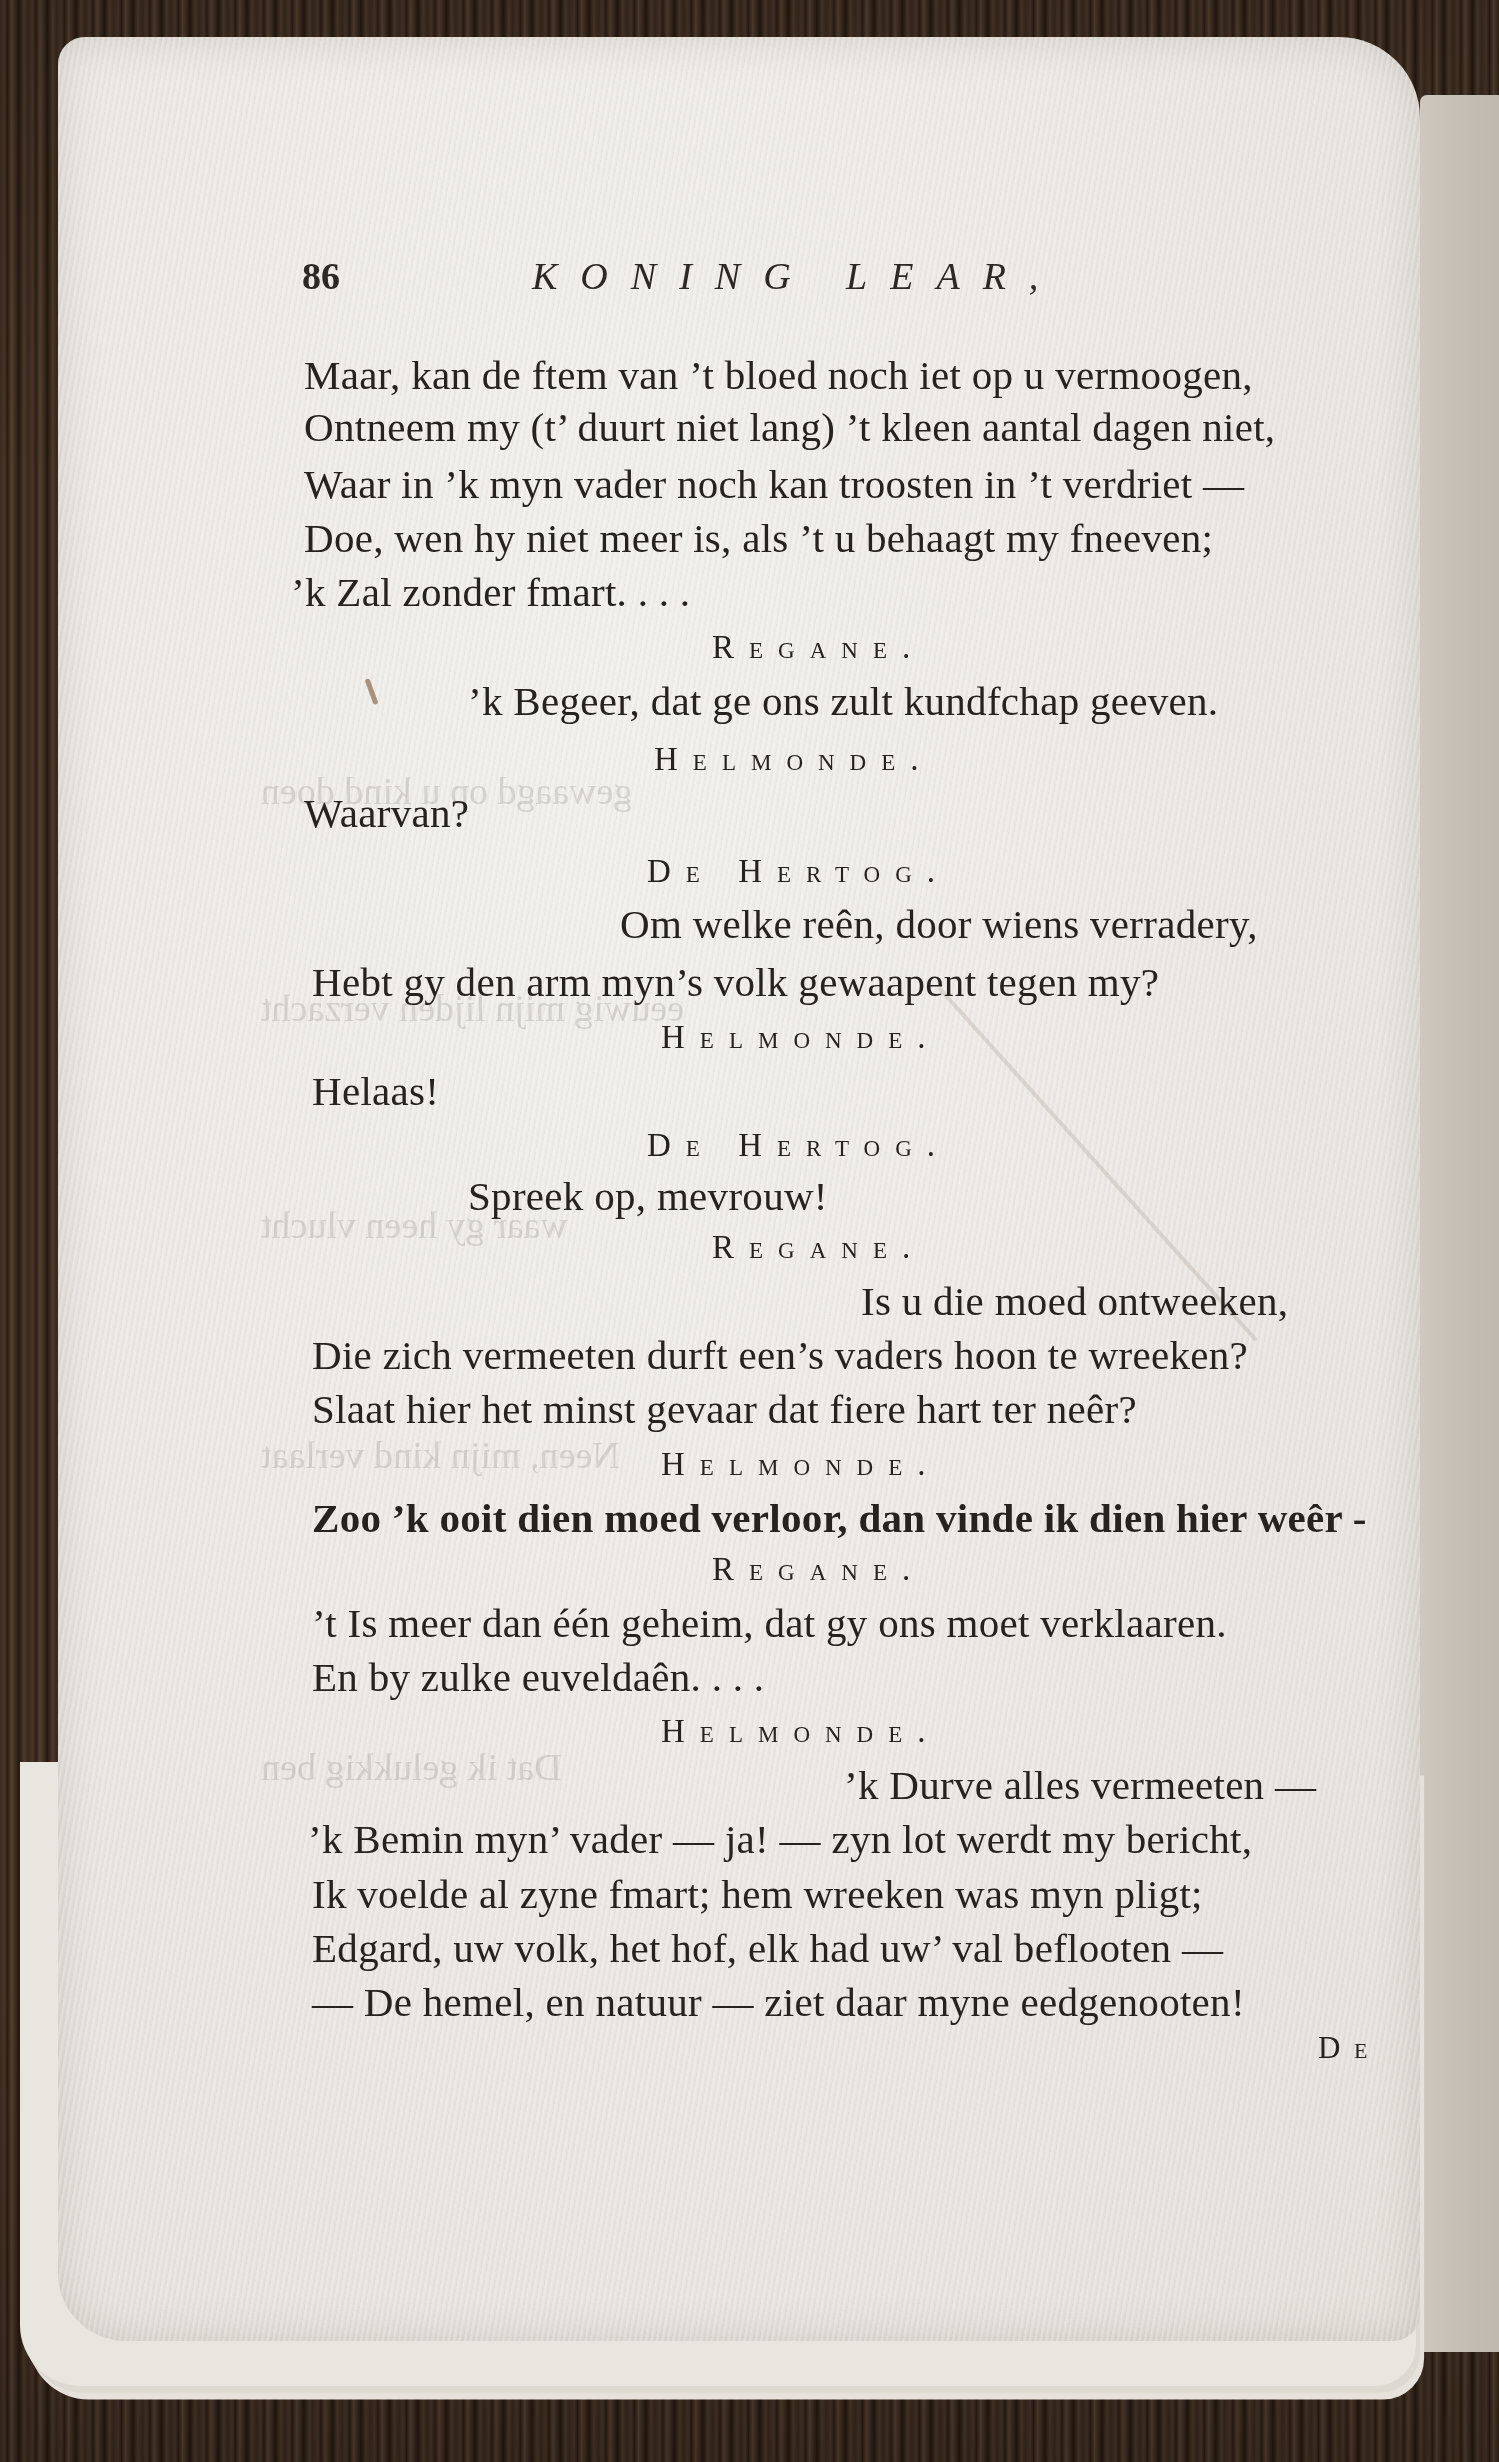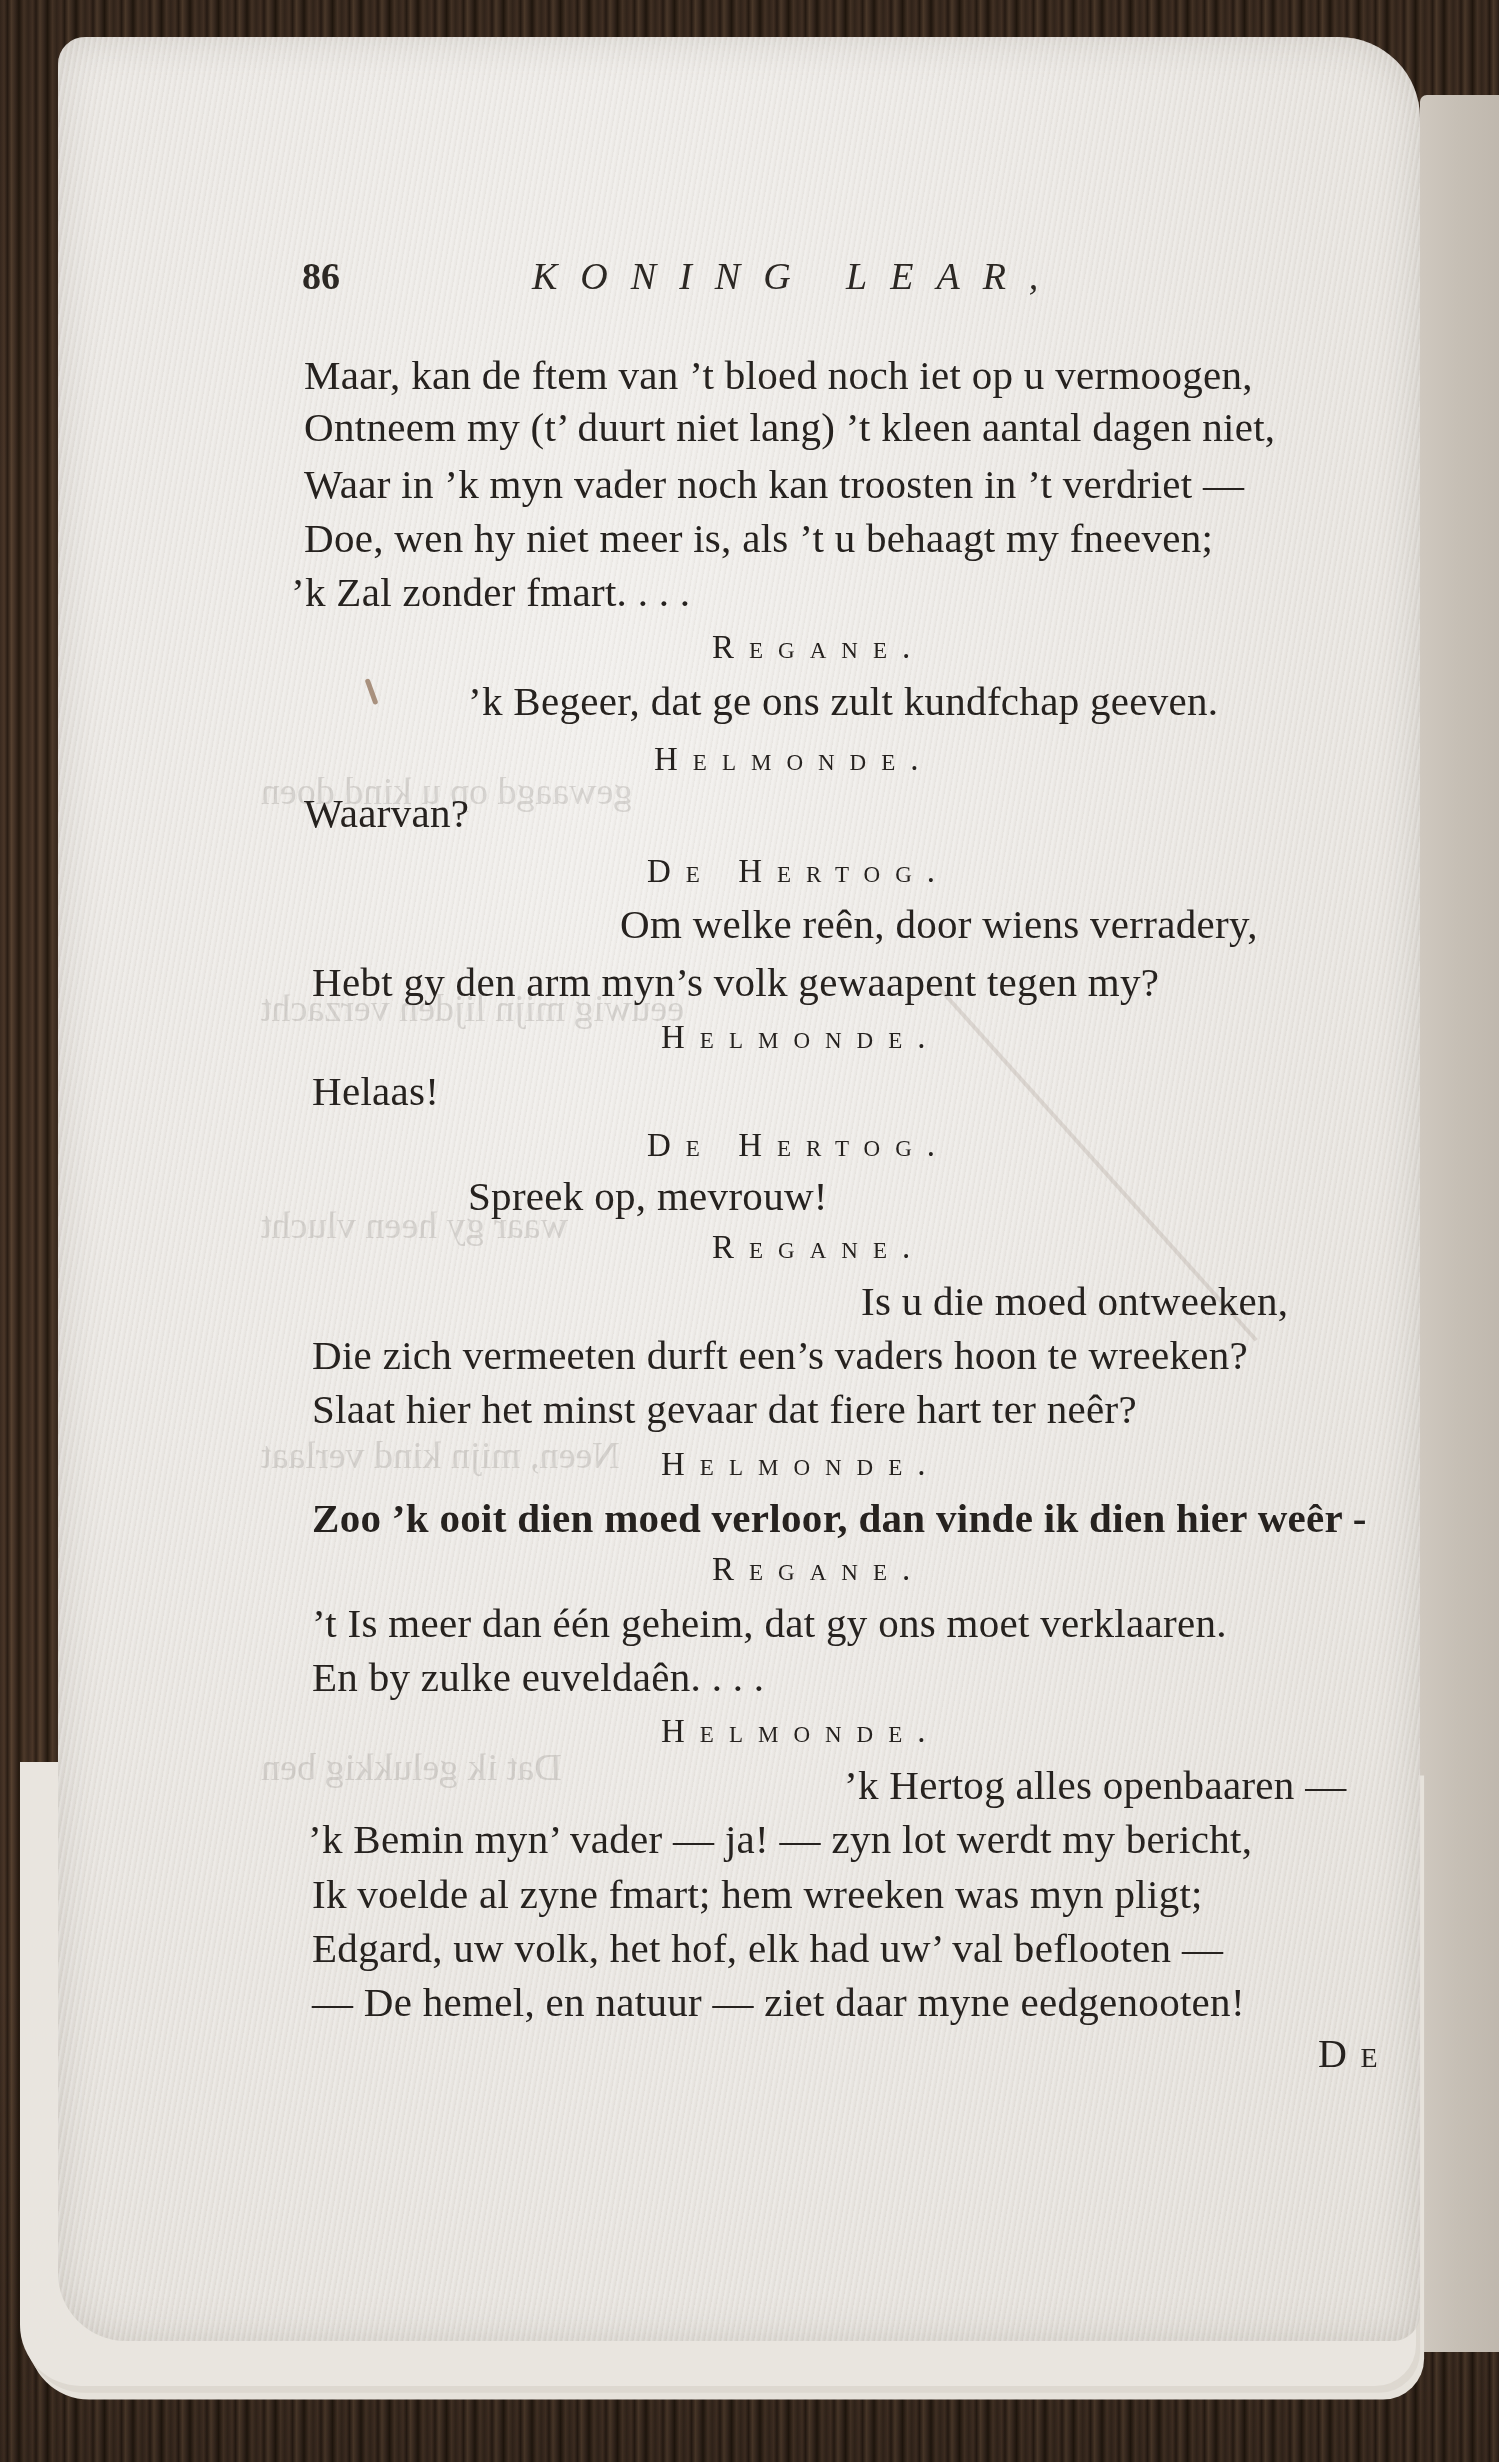"’k Hertog alles openbaaren —" div.line { text: Hertog alles openbaaren -> Durve alles vermeeten }
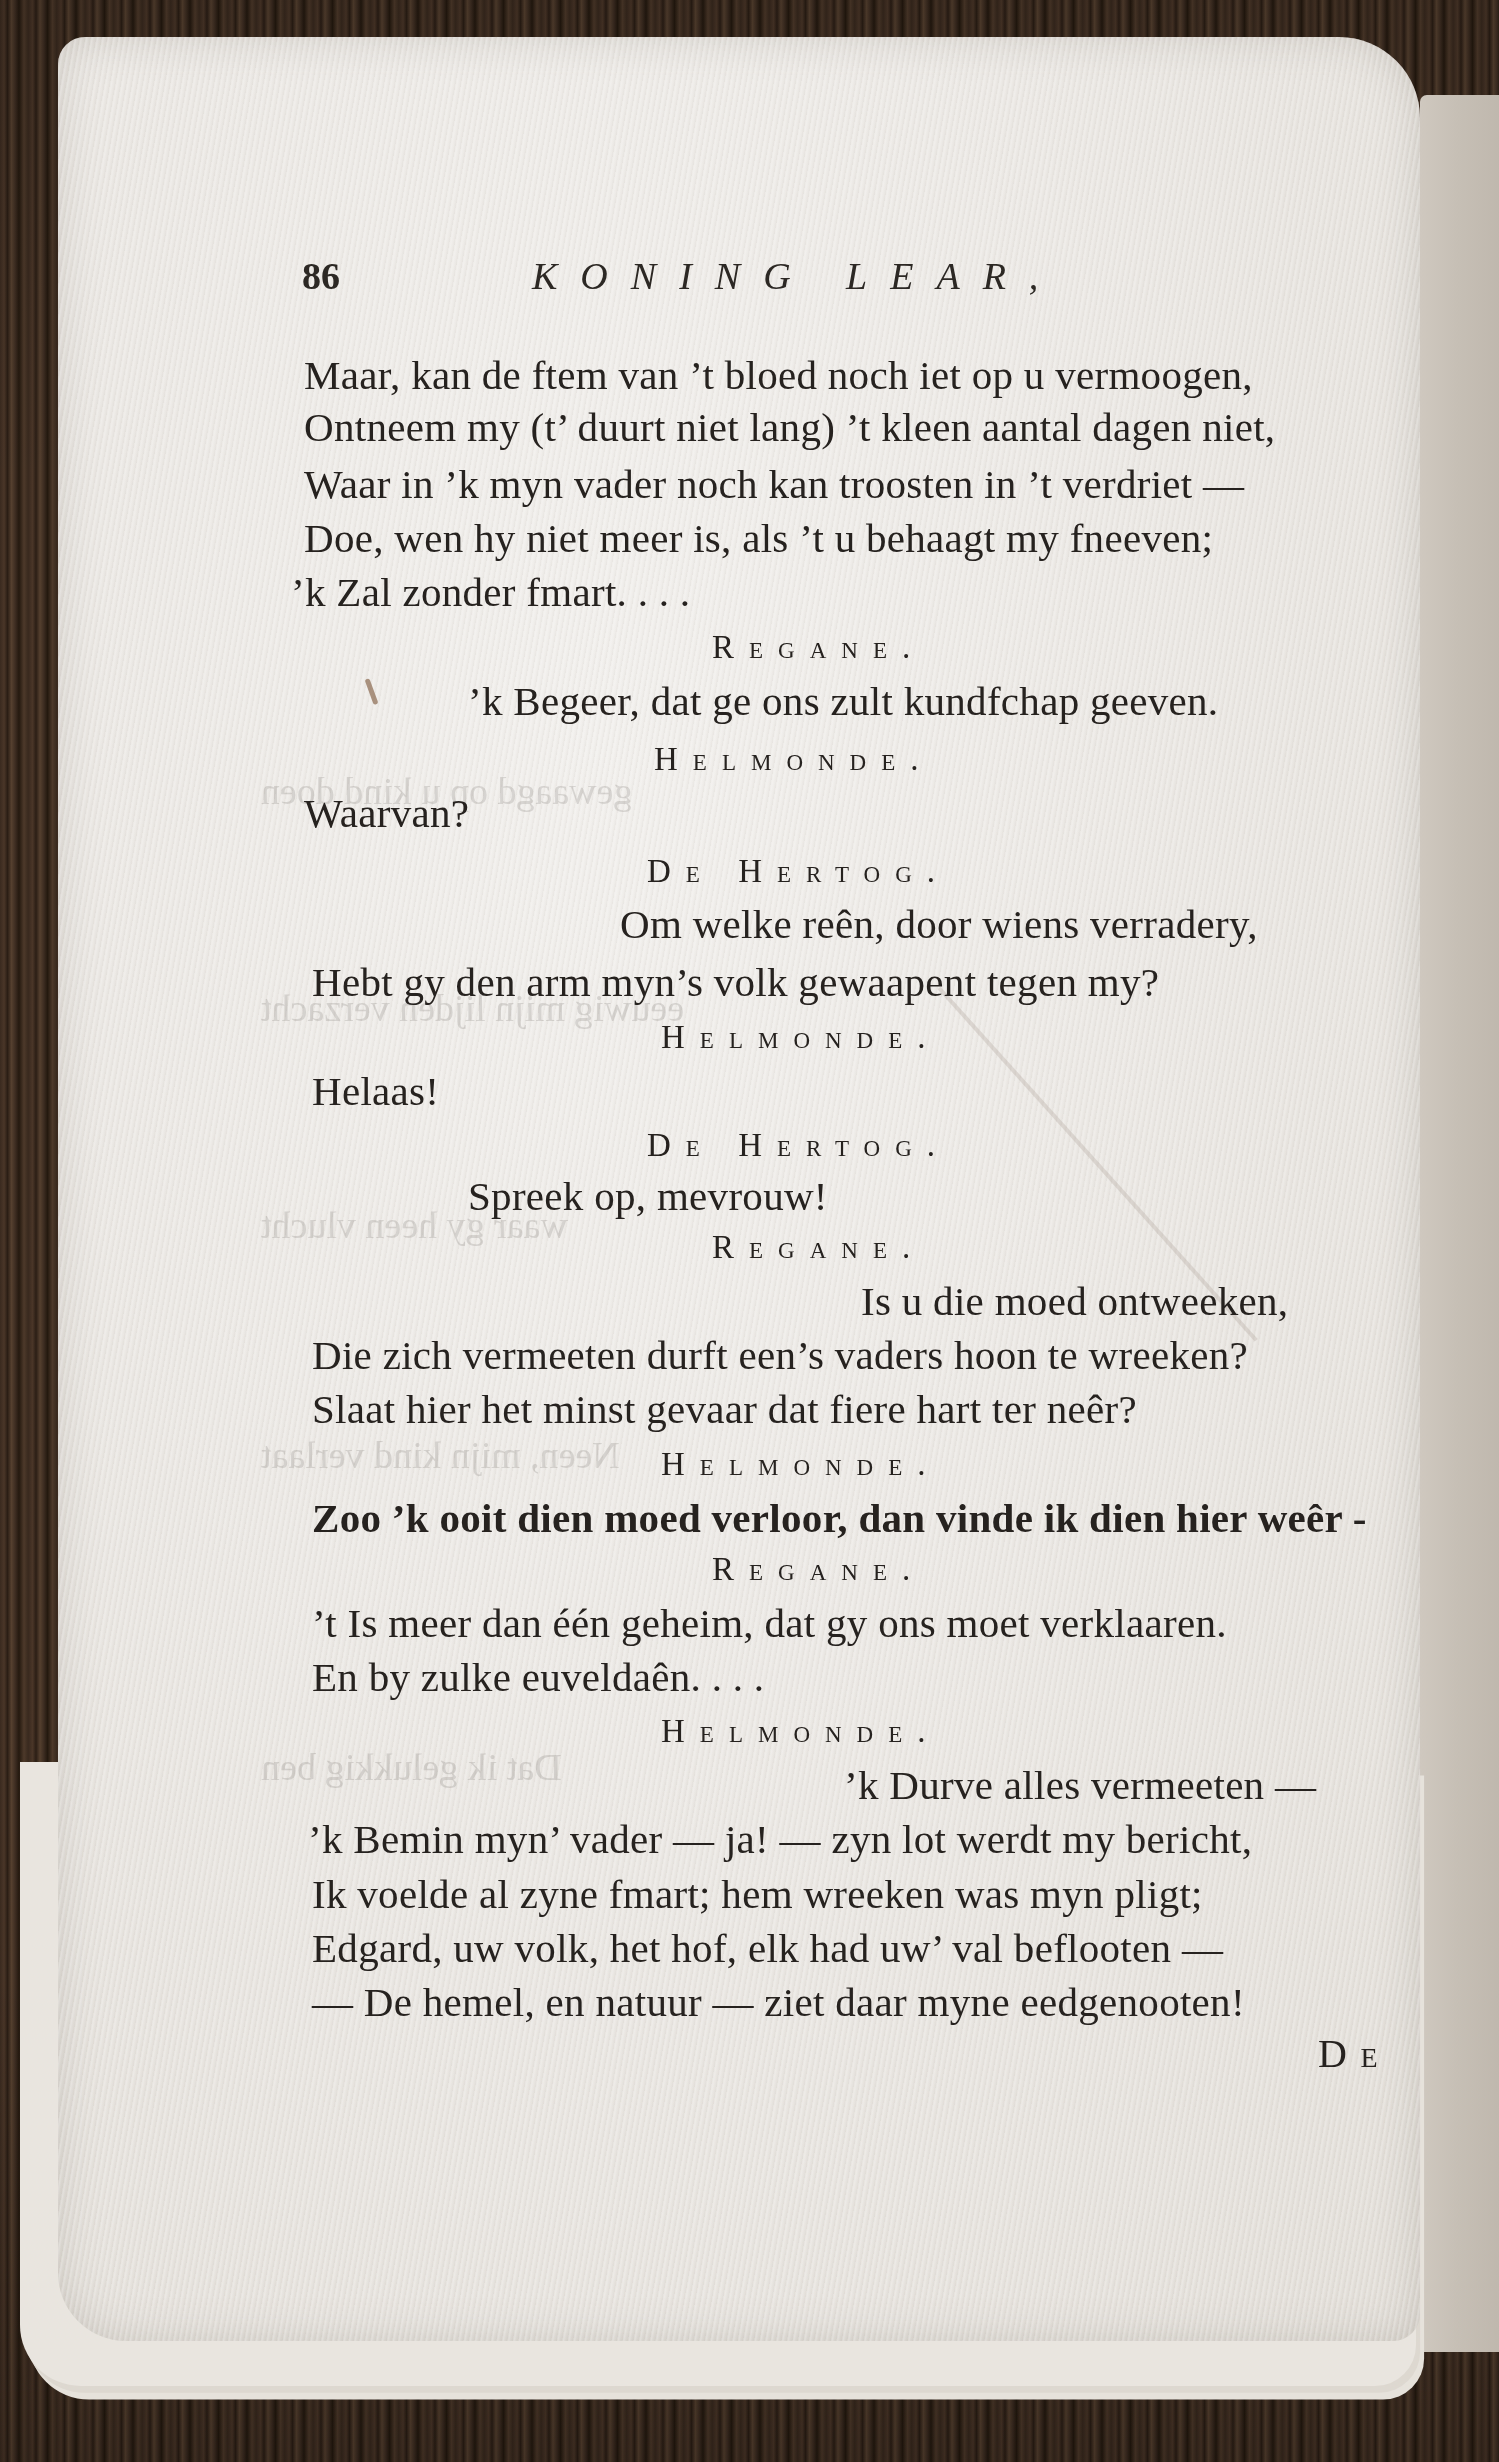"De" .catchword { font-size: 40px -> 31px }
